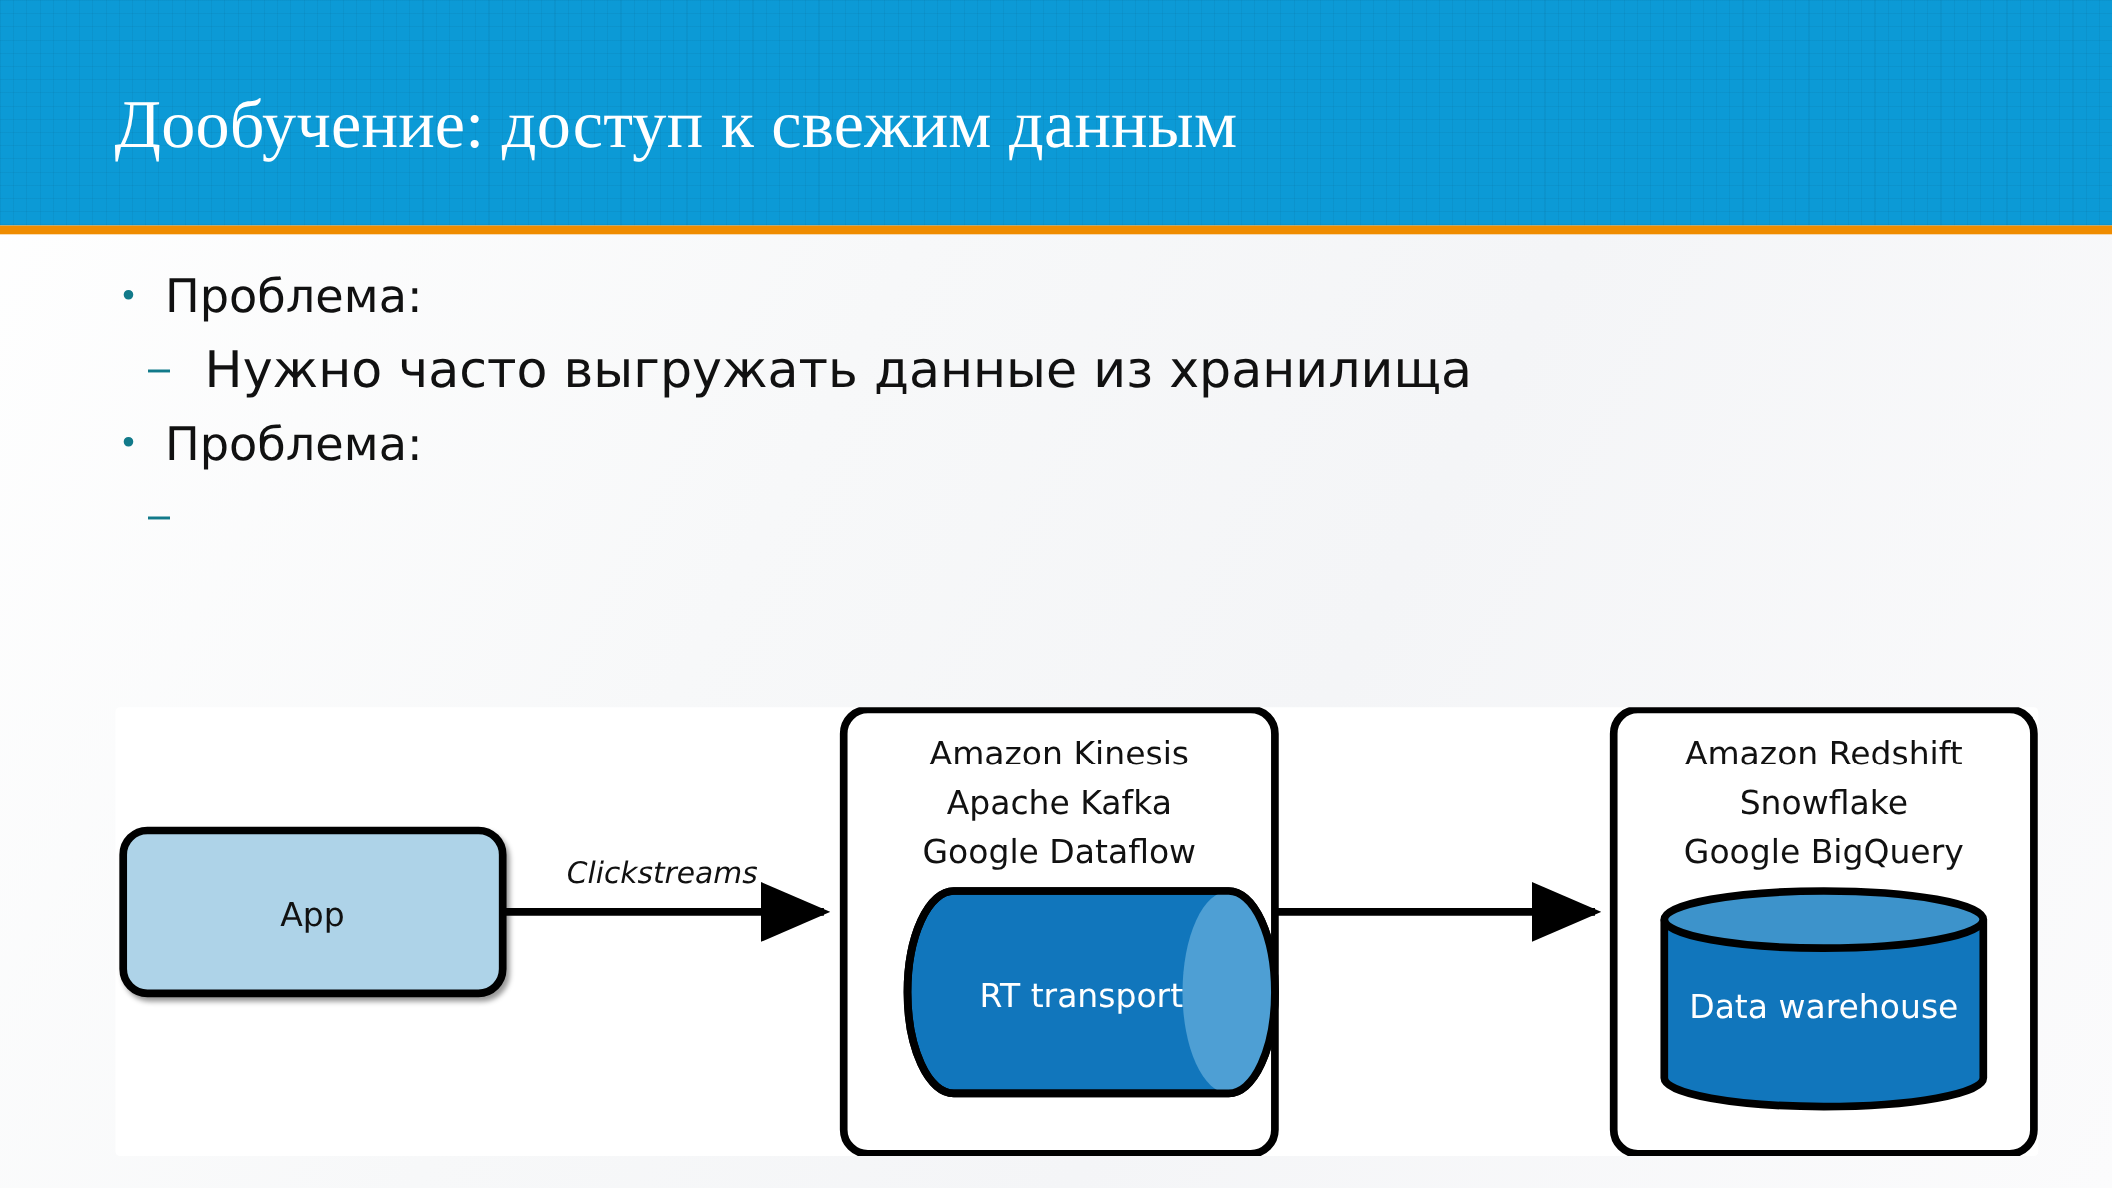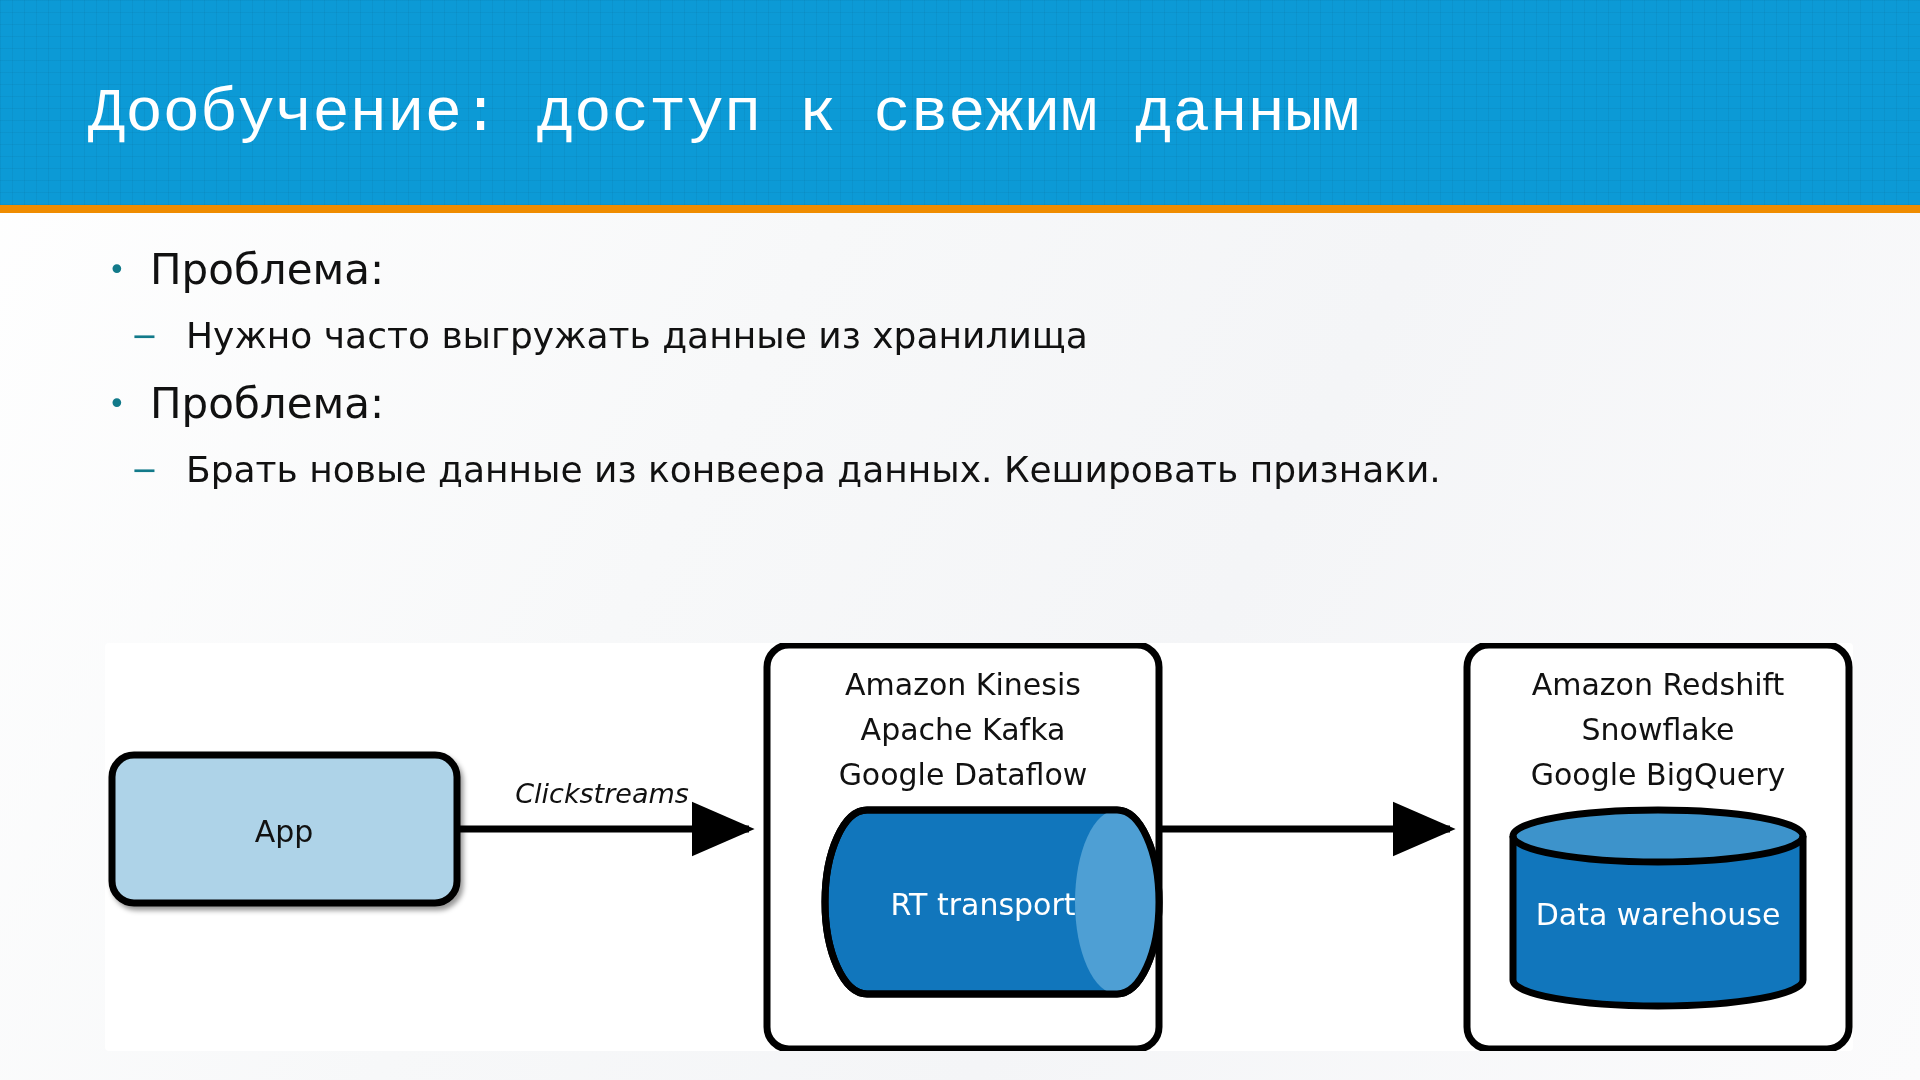"Дообучение: доступ к свежим данным" #slide-title { font-family: Liberation Mono, monospace -> Liberation Serif, serif; left: 88px -> 104px }
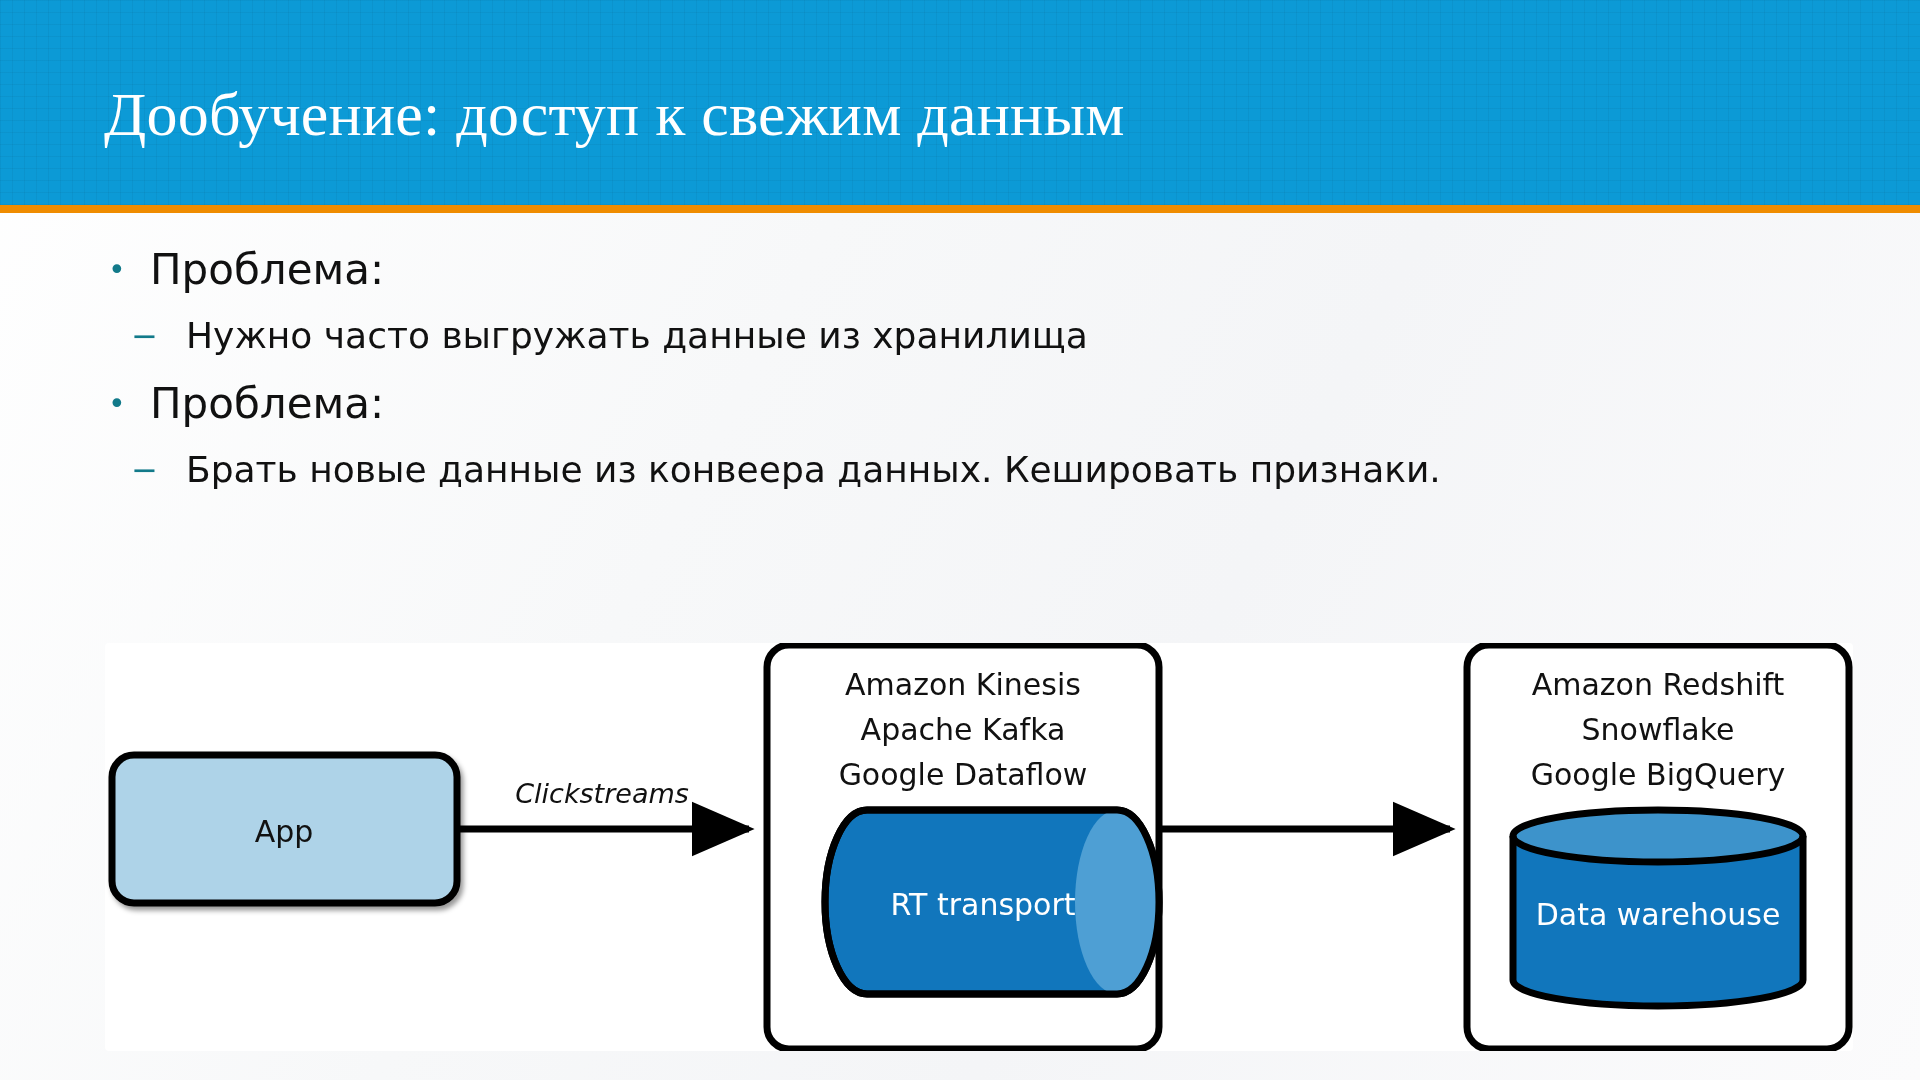"Нужно часто выгружать данные из" .text-l2 { font-size: 36px -> 46px }
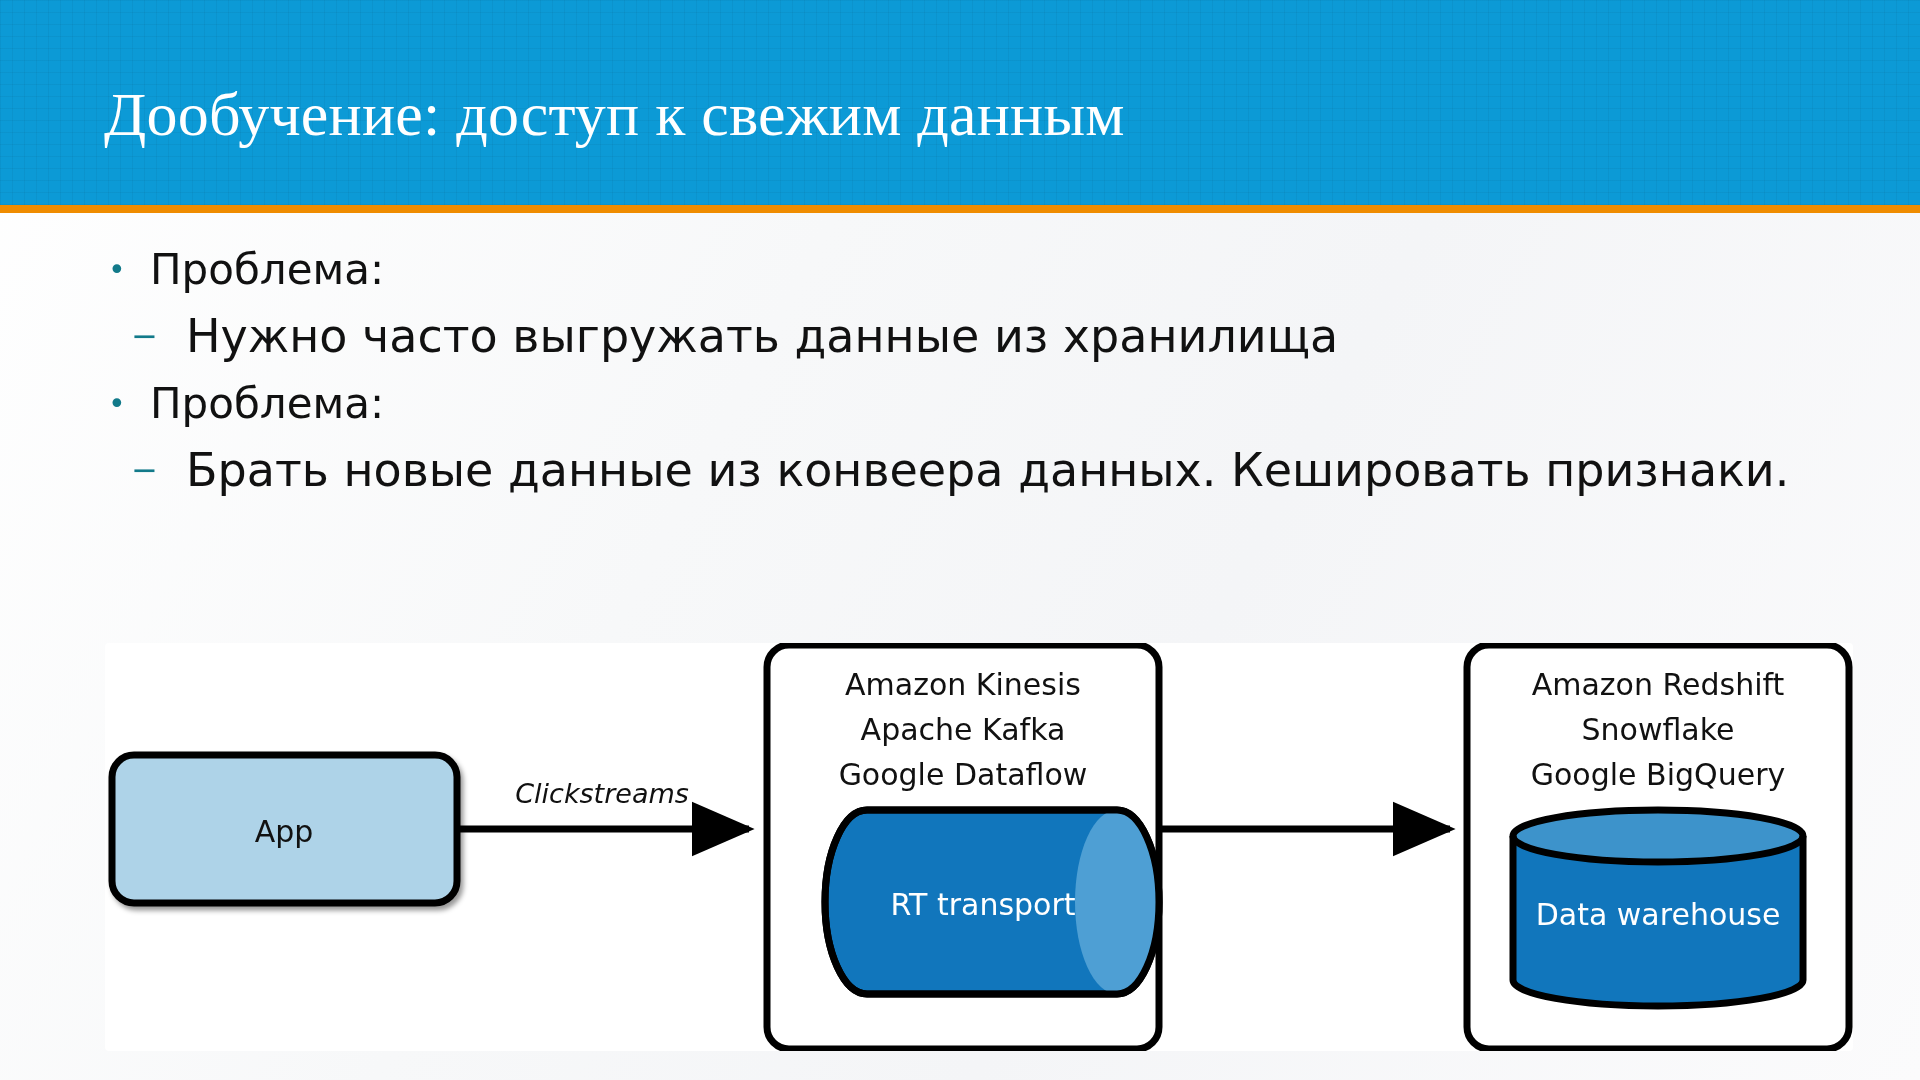"Брать новые данные из конвеера" div.text-l2 { html: <div>Брать новые данные из конвеера данных. Кешировать признаки.</div> -> none }
